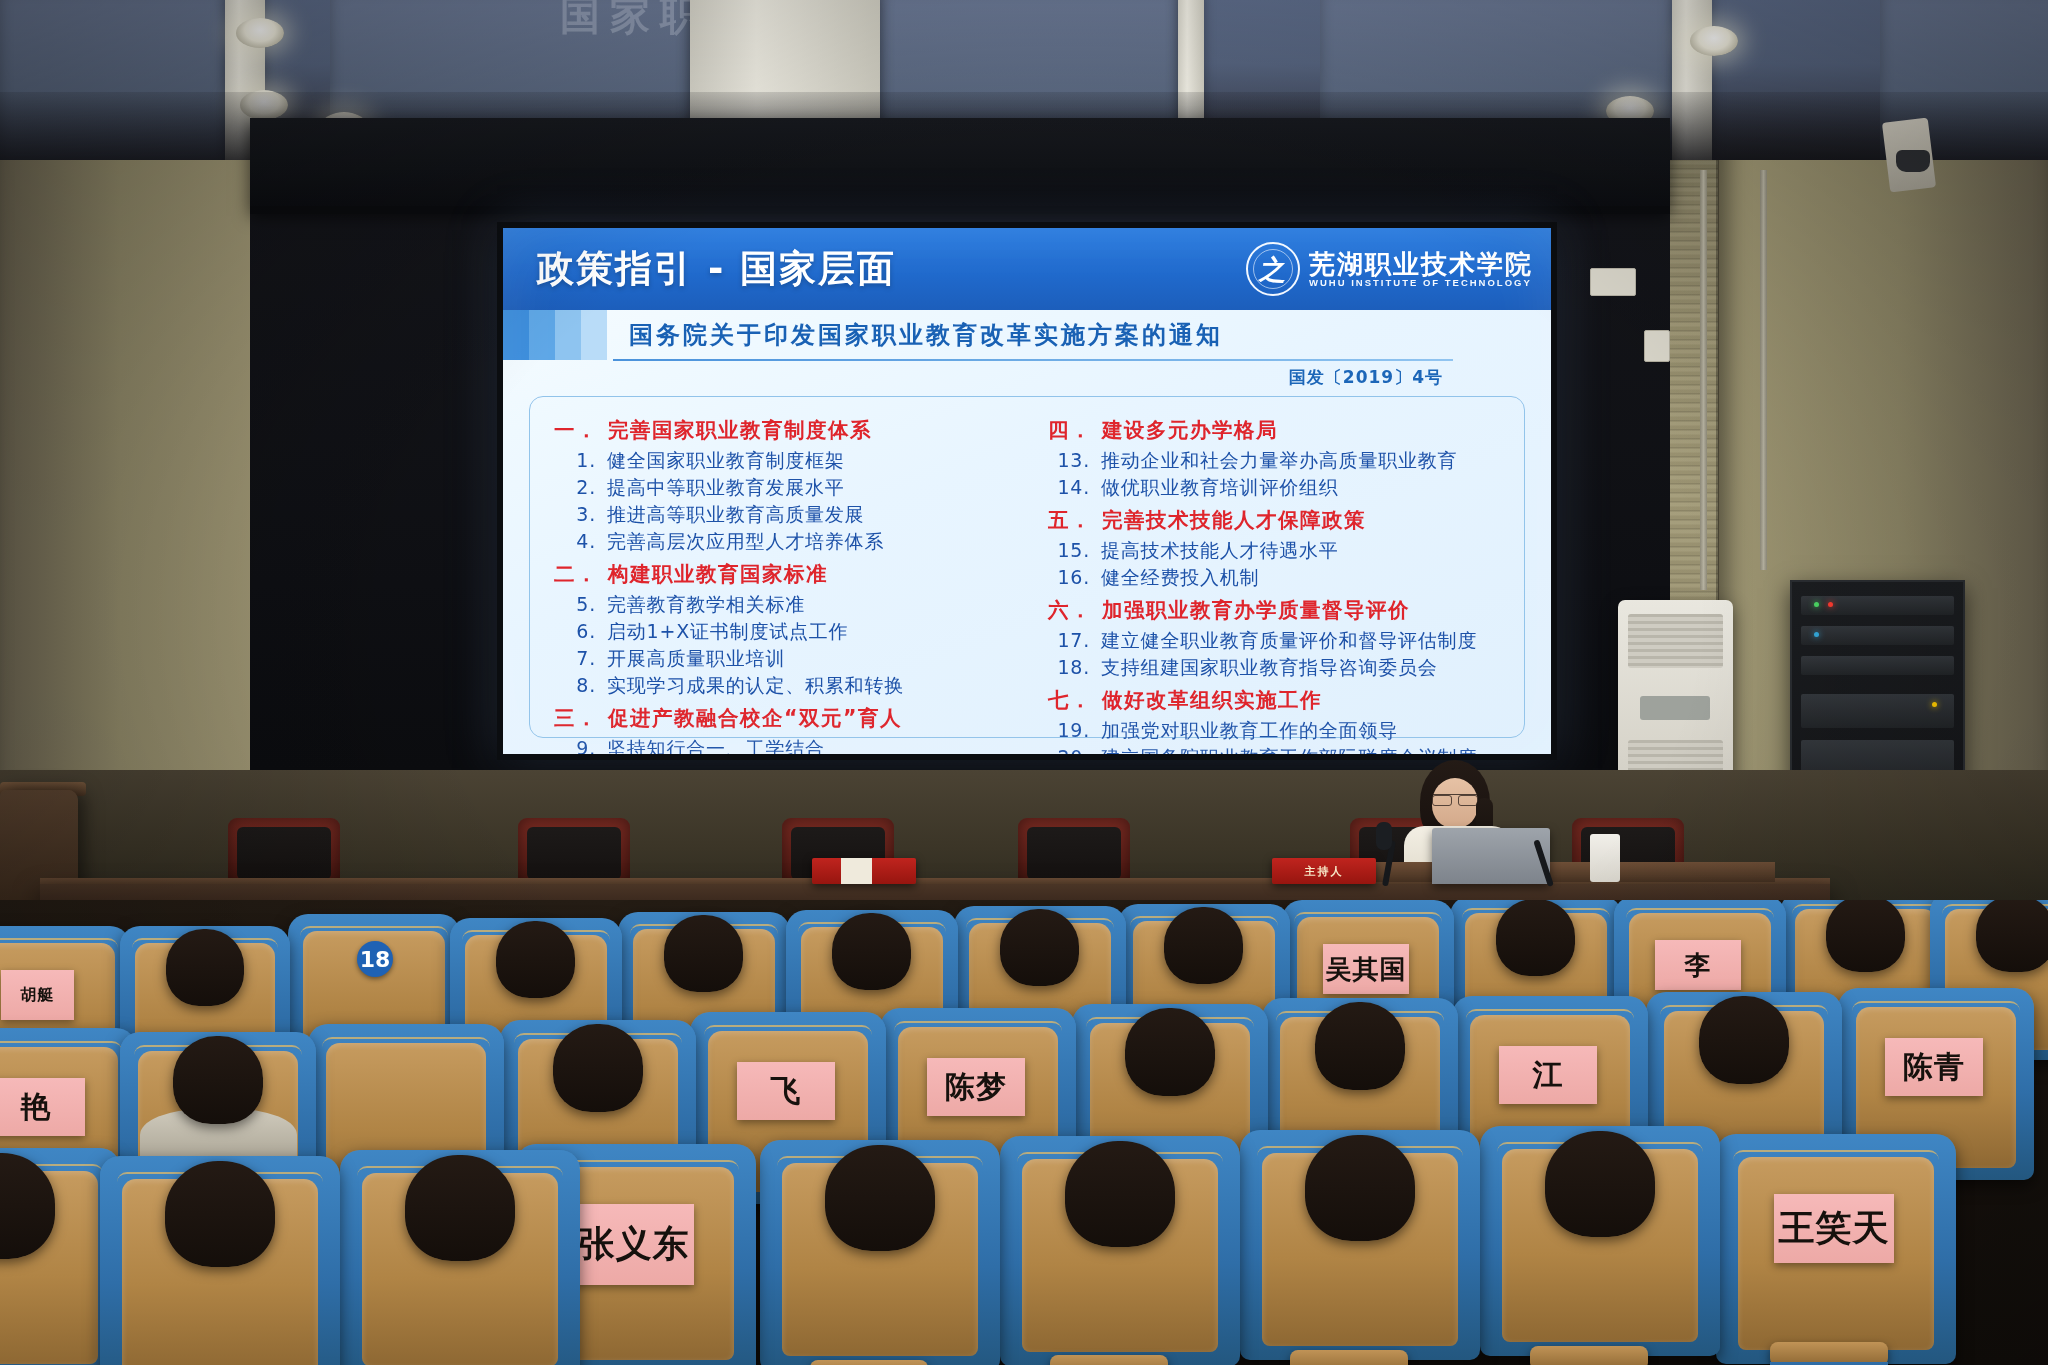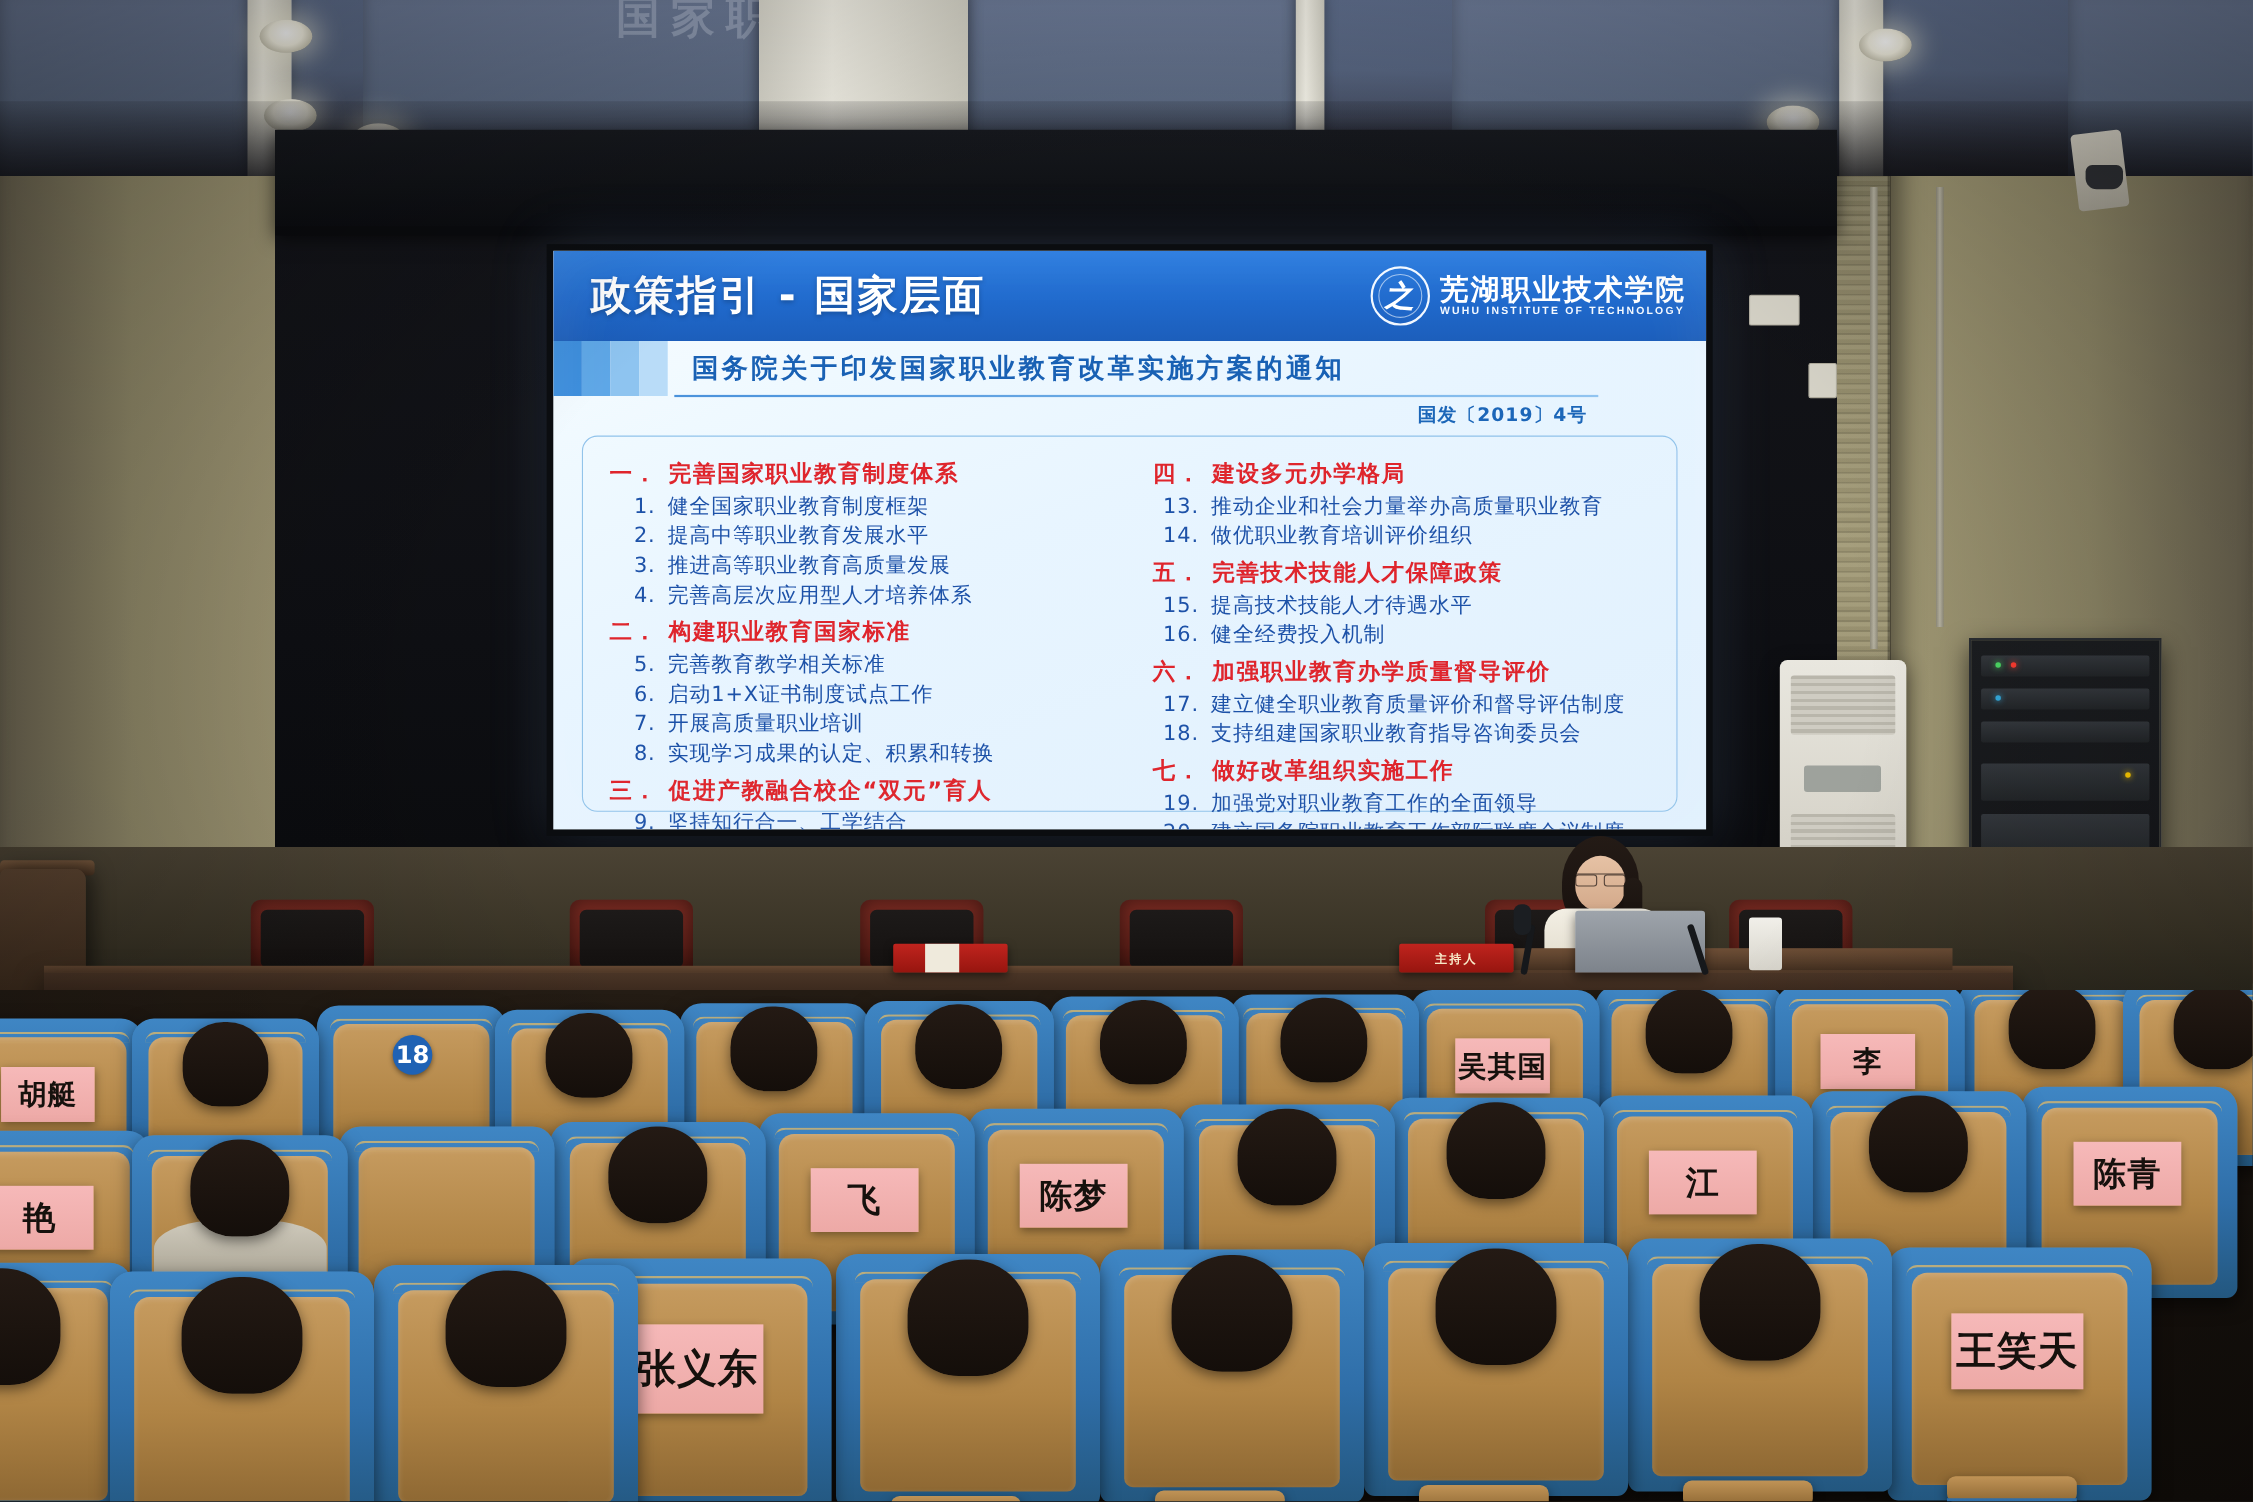"胡艇" div.namecard { font-size: 26px -> 16px; width: 85px -> 73px }
